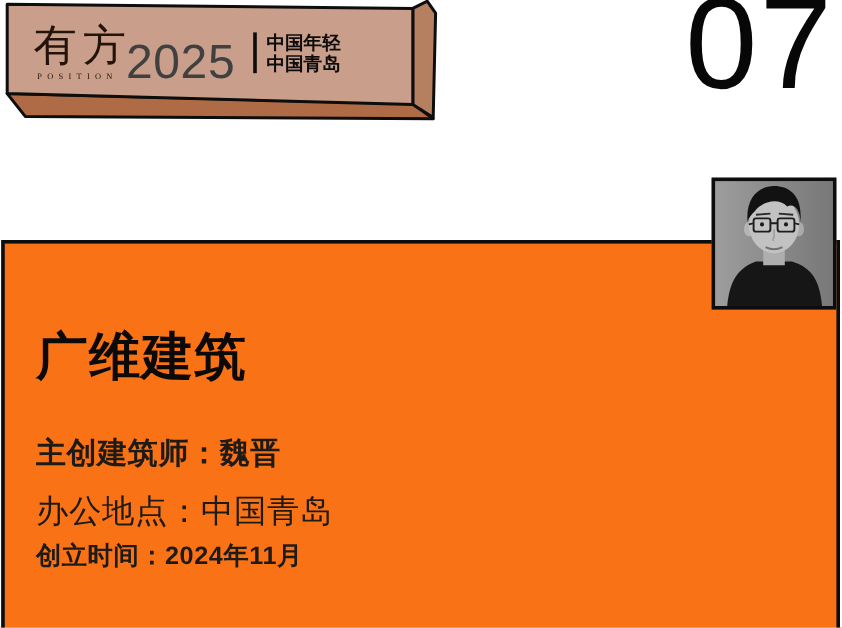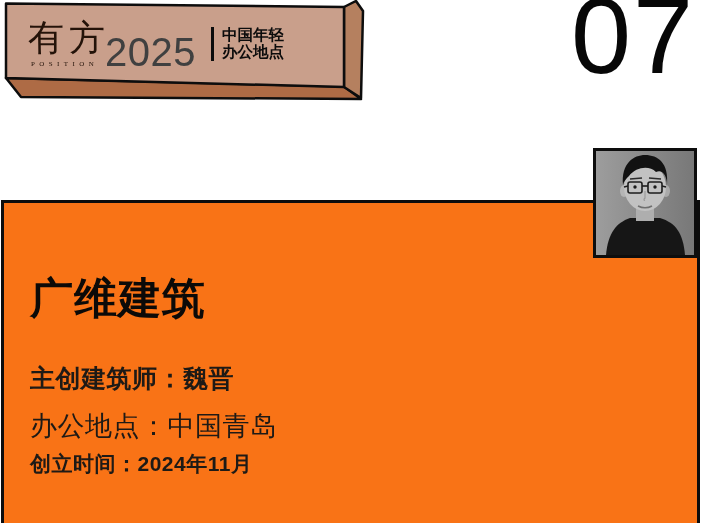"中国年轻" .banner-subtitle { font-family: Liberation Mono, monospace -> none }
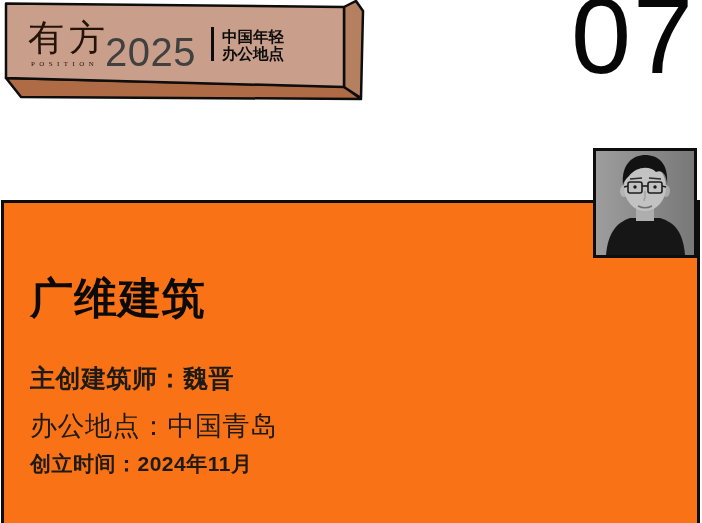"办公地点" div { text: 办公地点 -> 中国青岛 }
